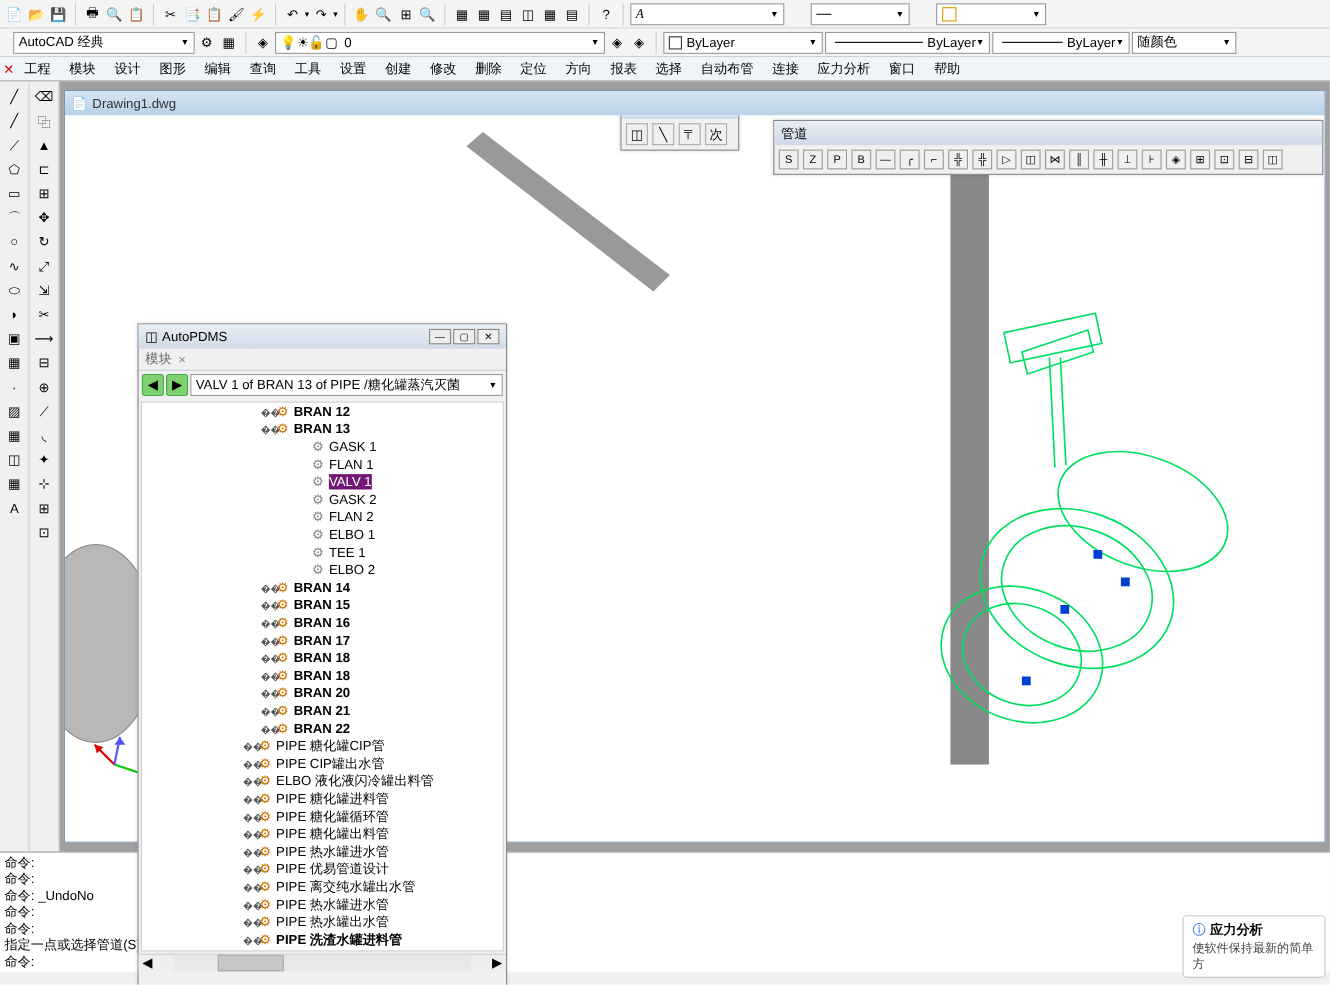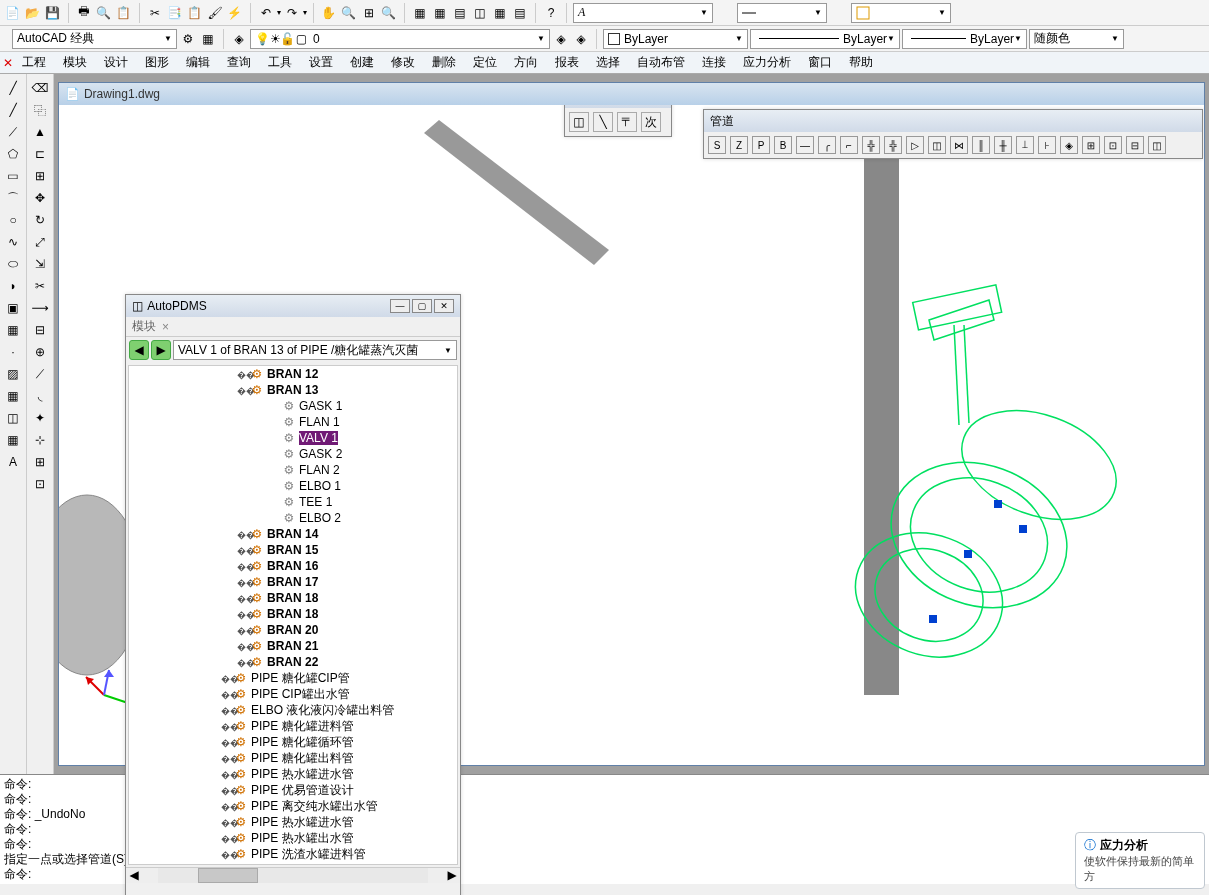"PIPE 洗渣水罐进料管" span.tree-label { font-weight: normal -> bold }
